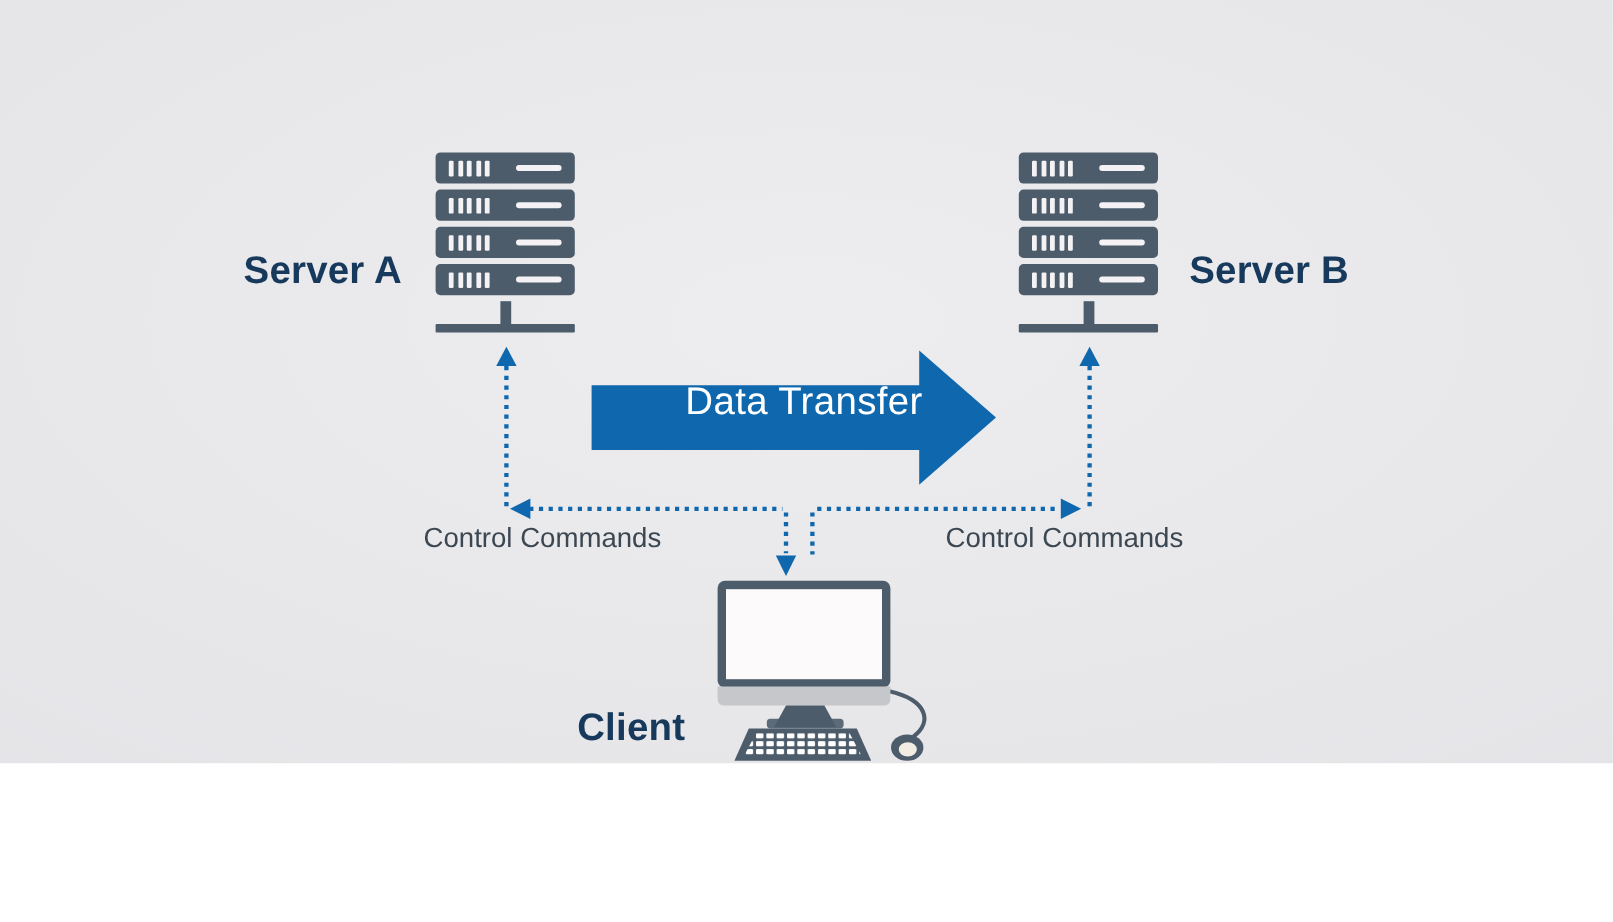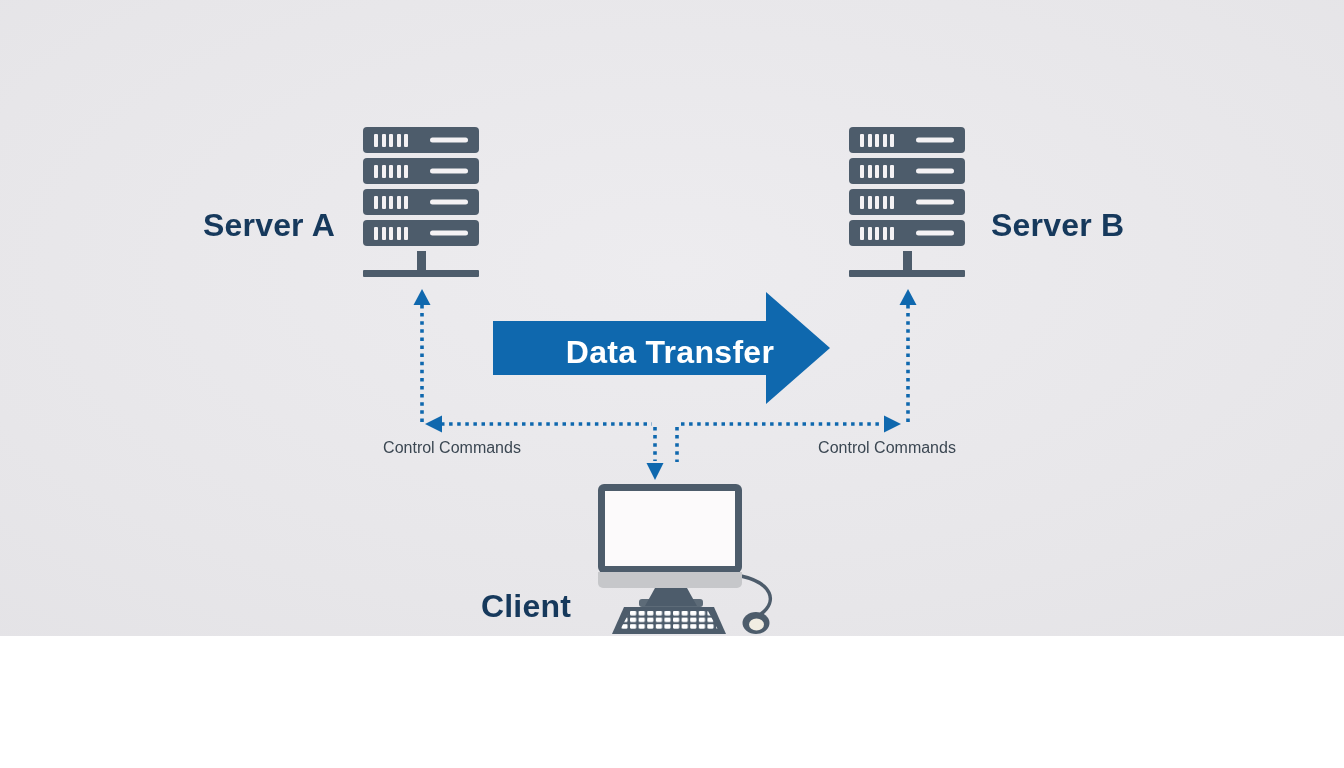"Data Transfer" .arrow-label { font-weight: 700 -> 400; top: 326px -> 308px }
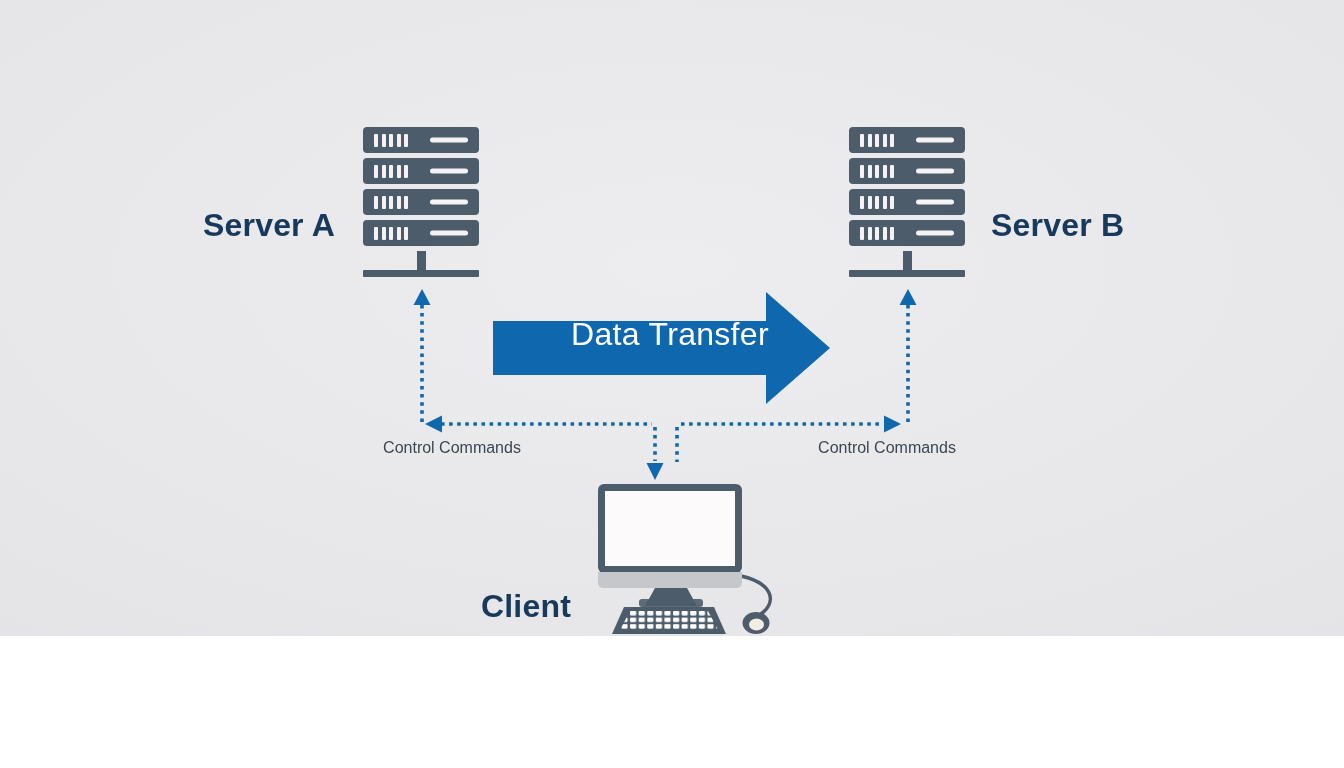"Control Commands" .ctrl-label { font-size: 16px -> 23px }
